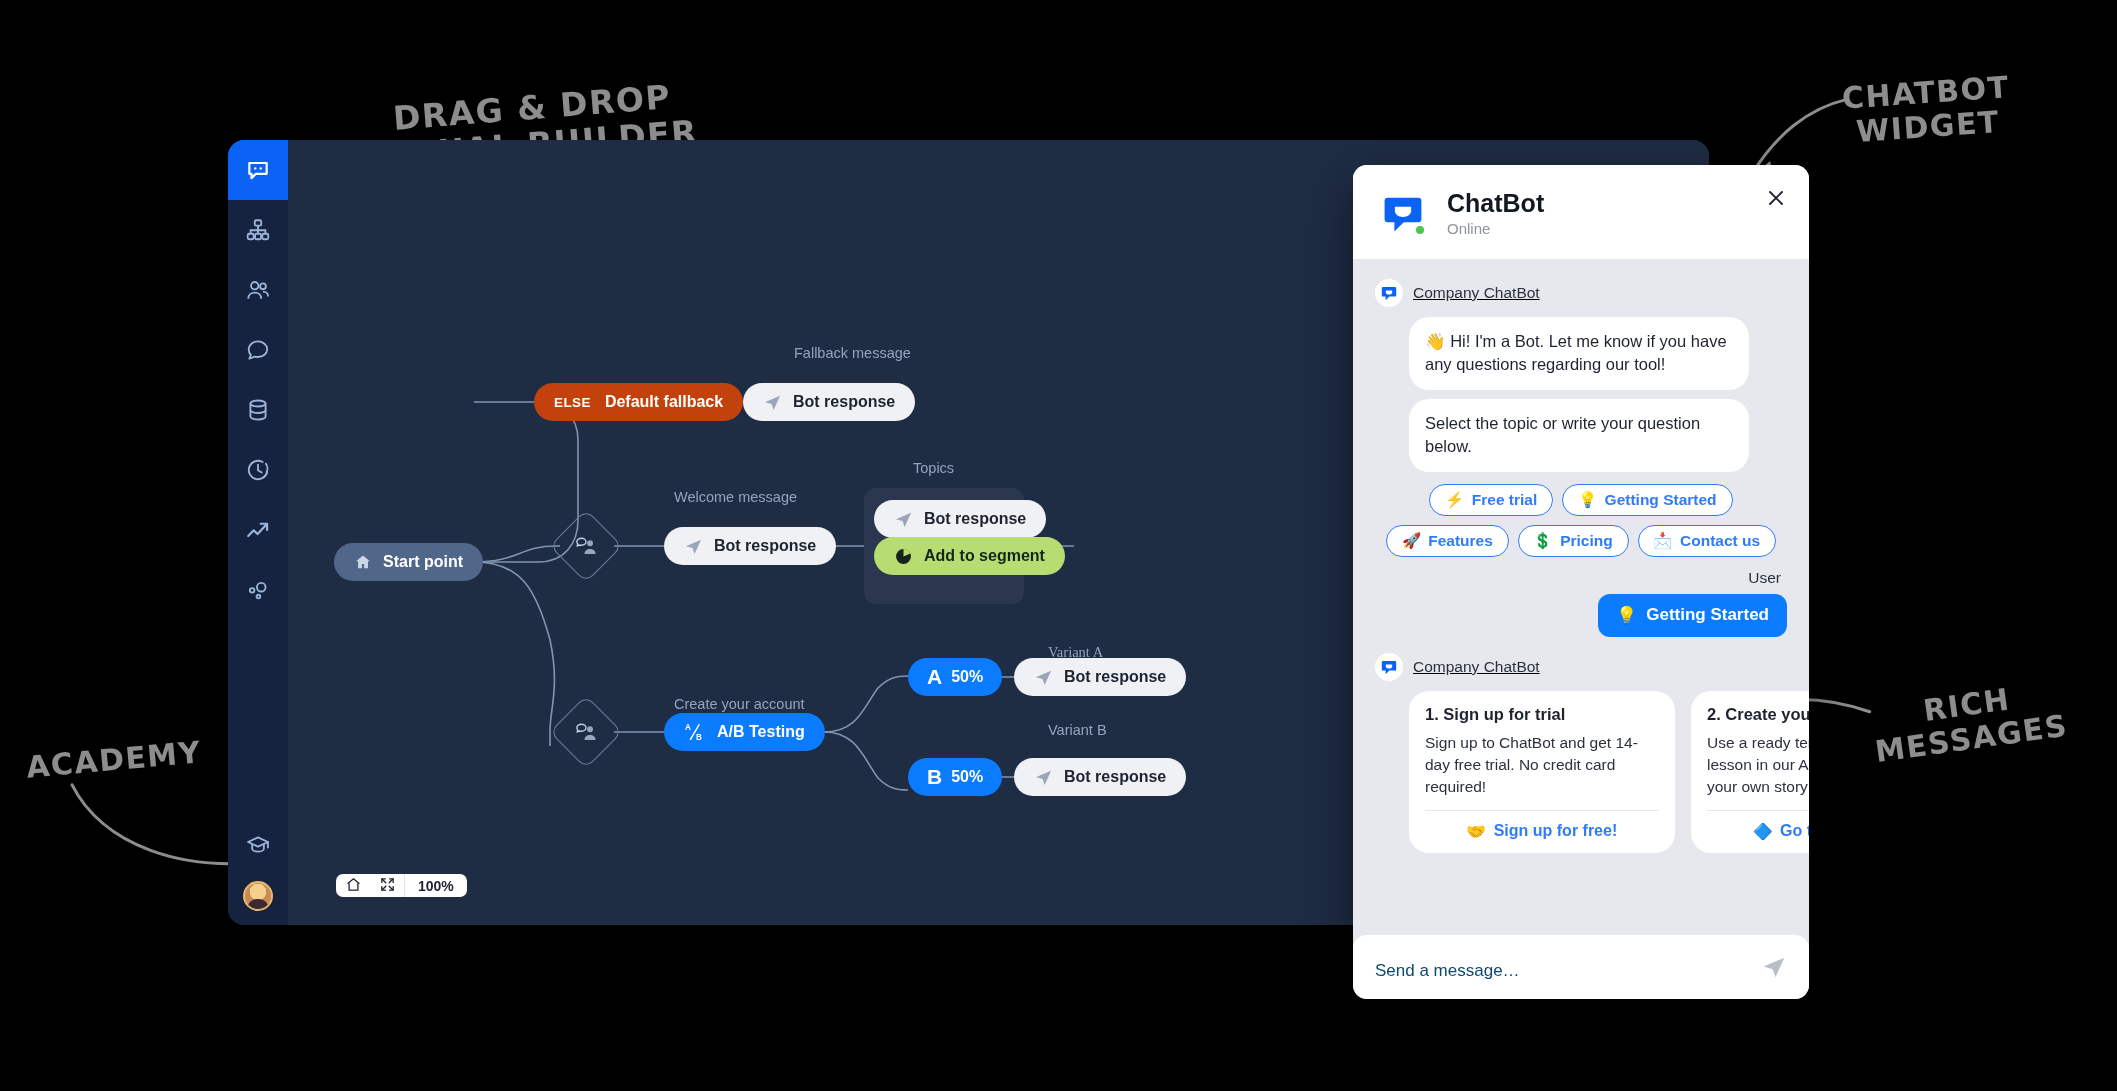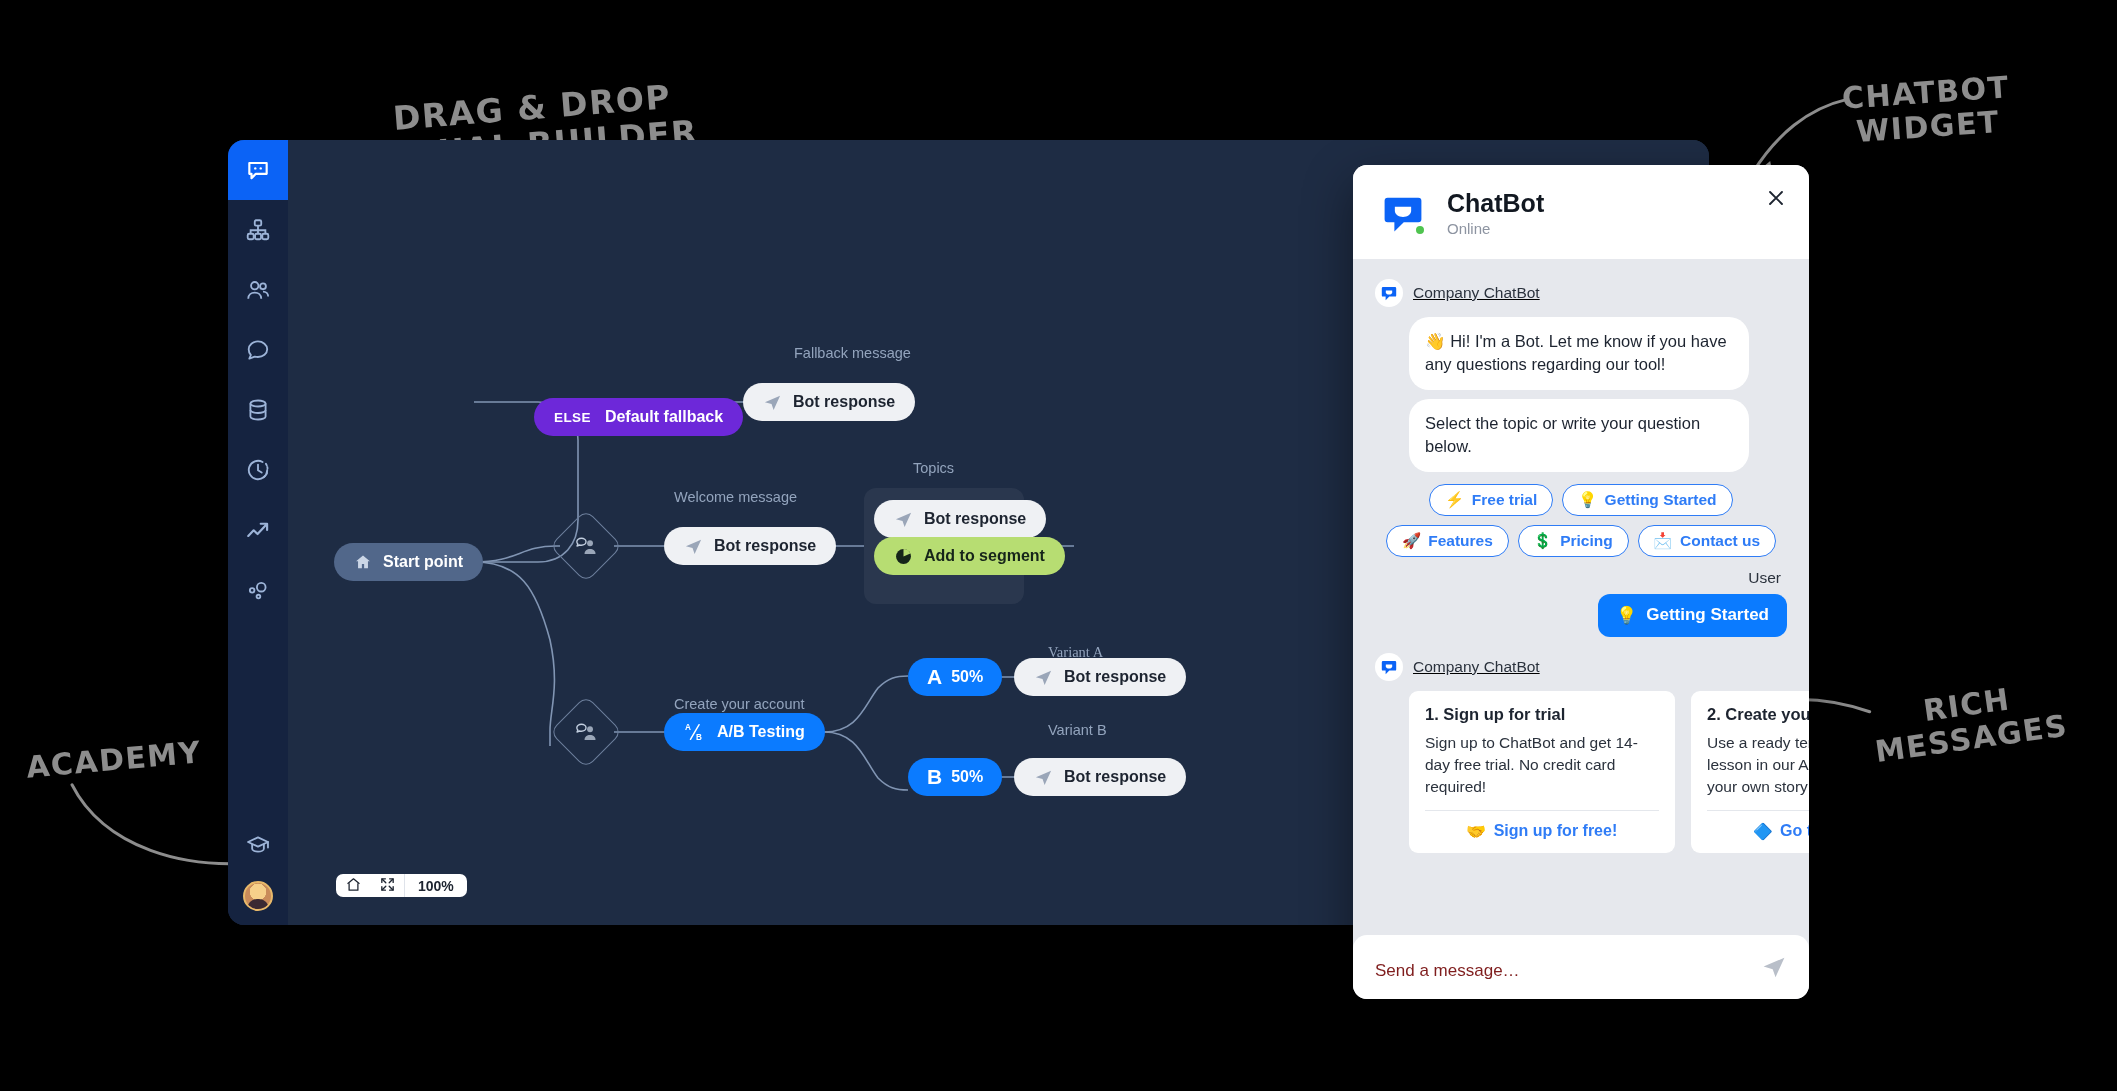"ELSE" .node-else { background: #6d28d9 -> #c2410c; margin-top: 15px -> none }
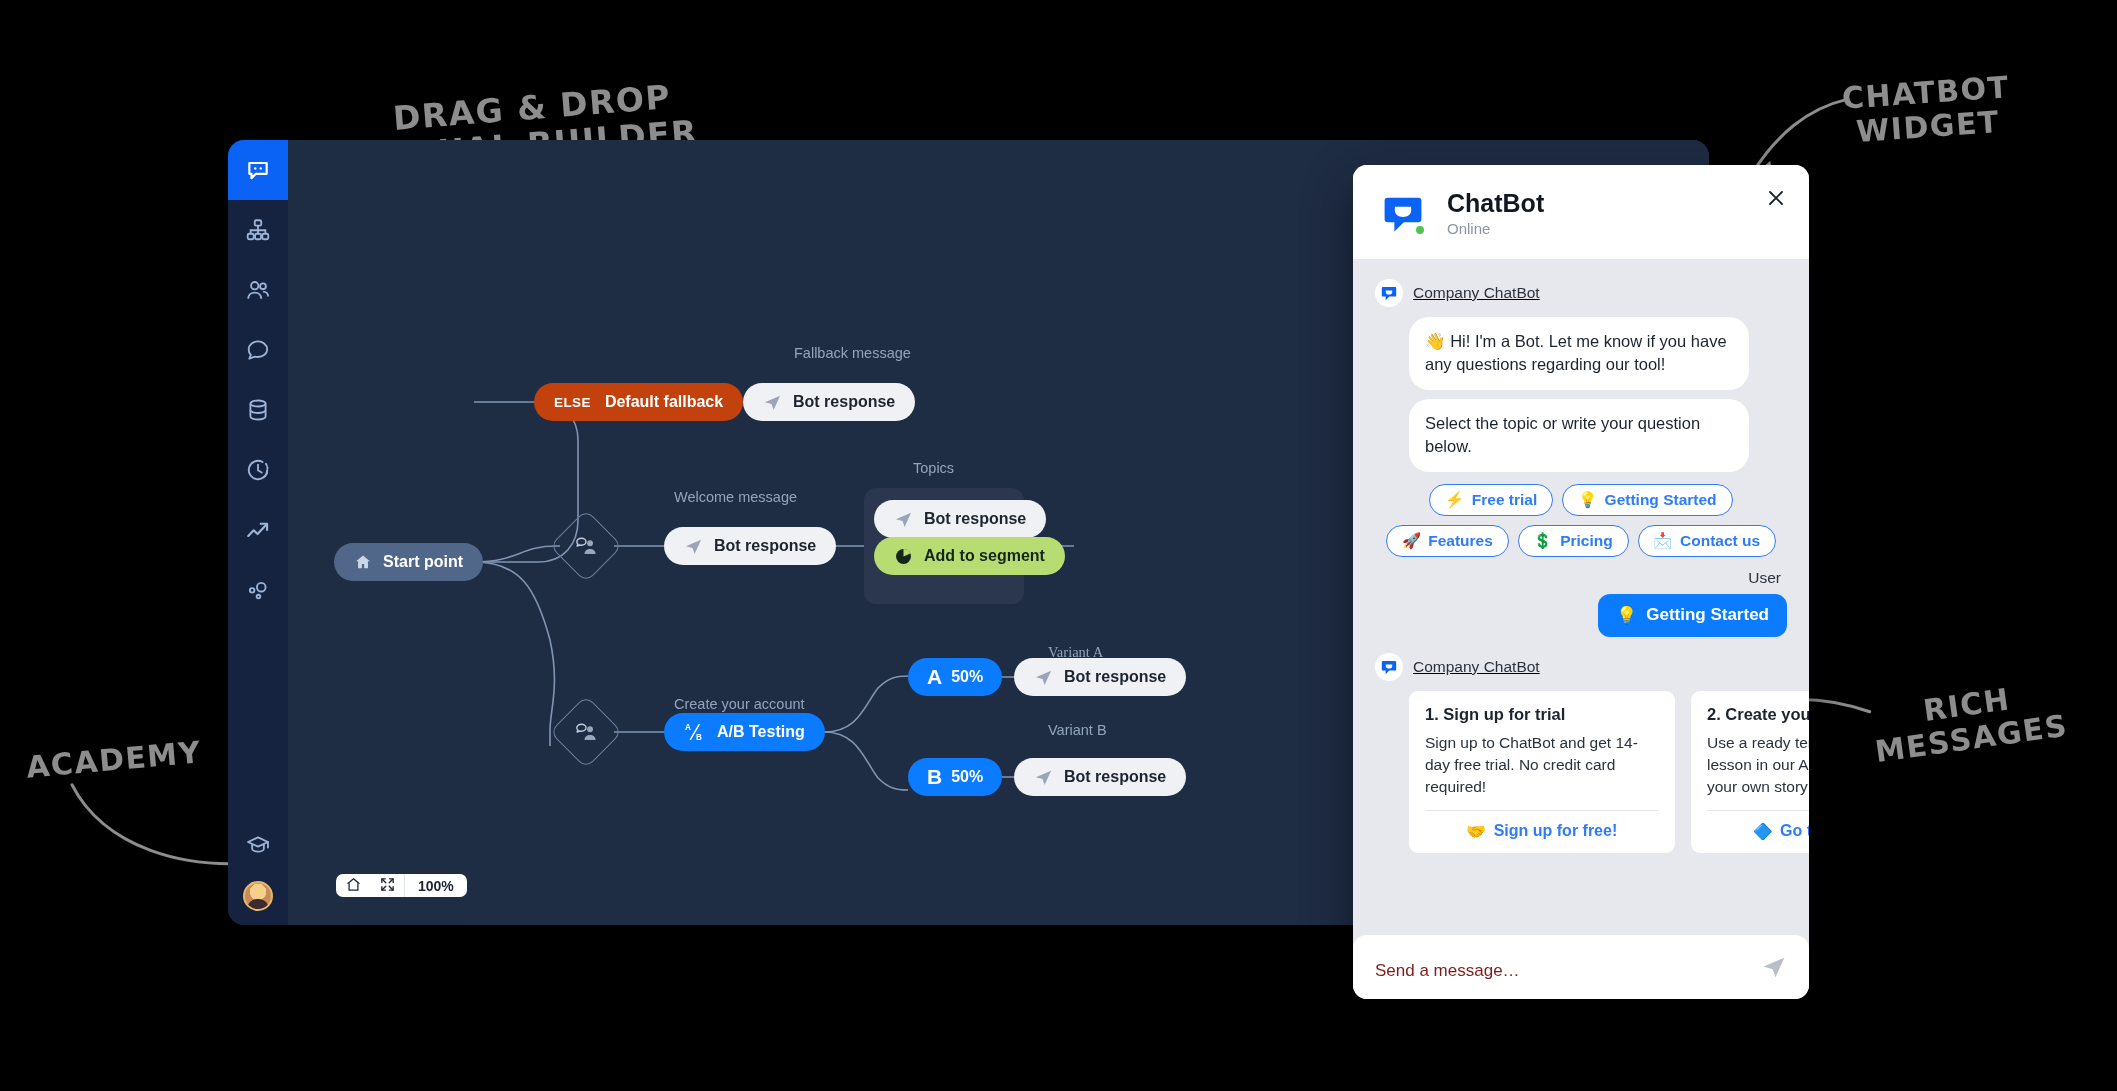"1. Sign up for trial" .card { border-radius: 9px -> 20px }
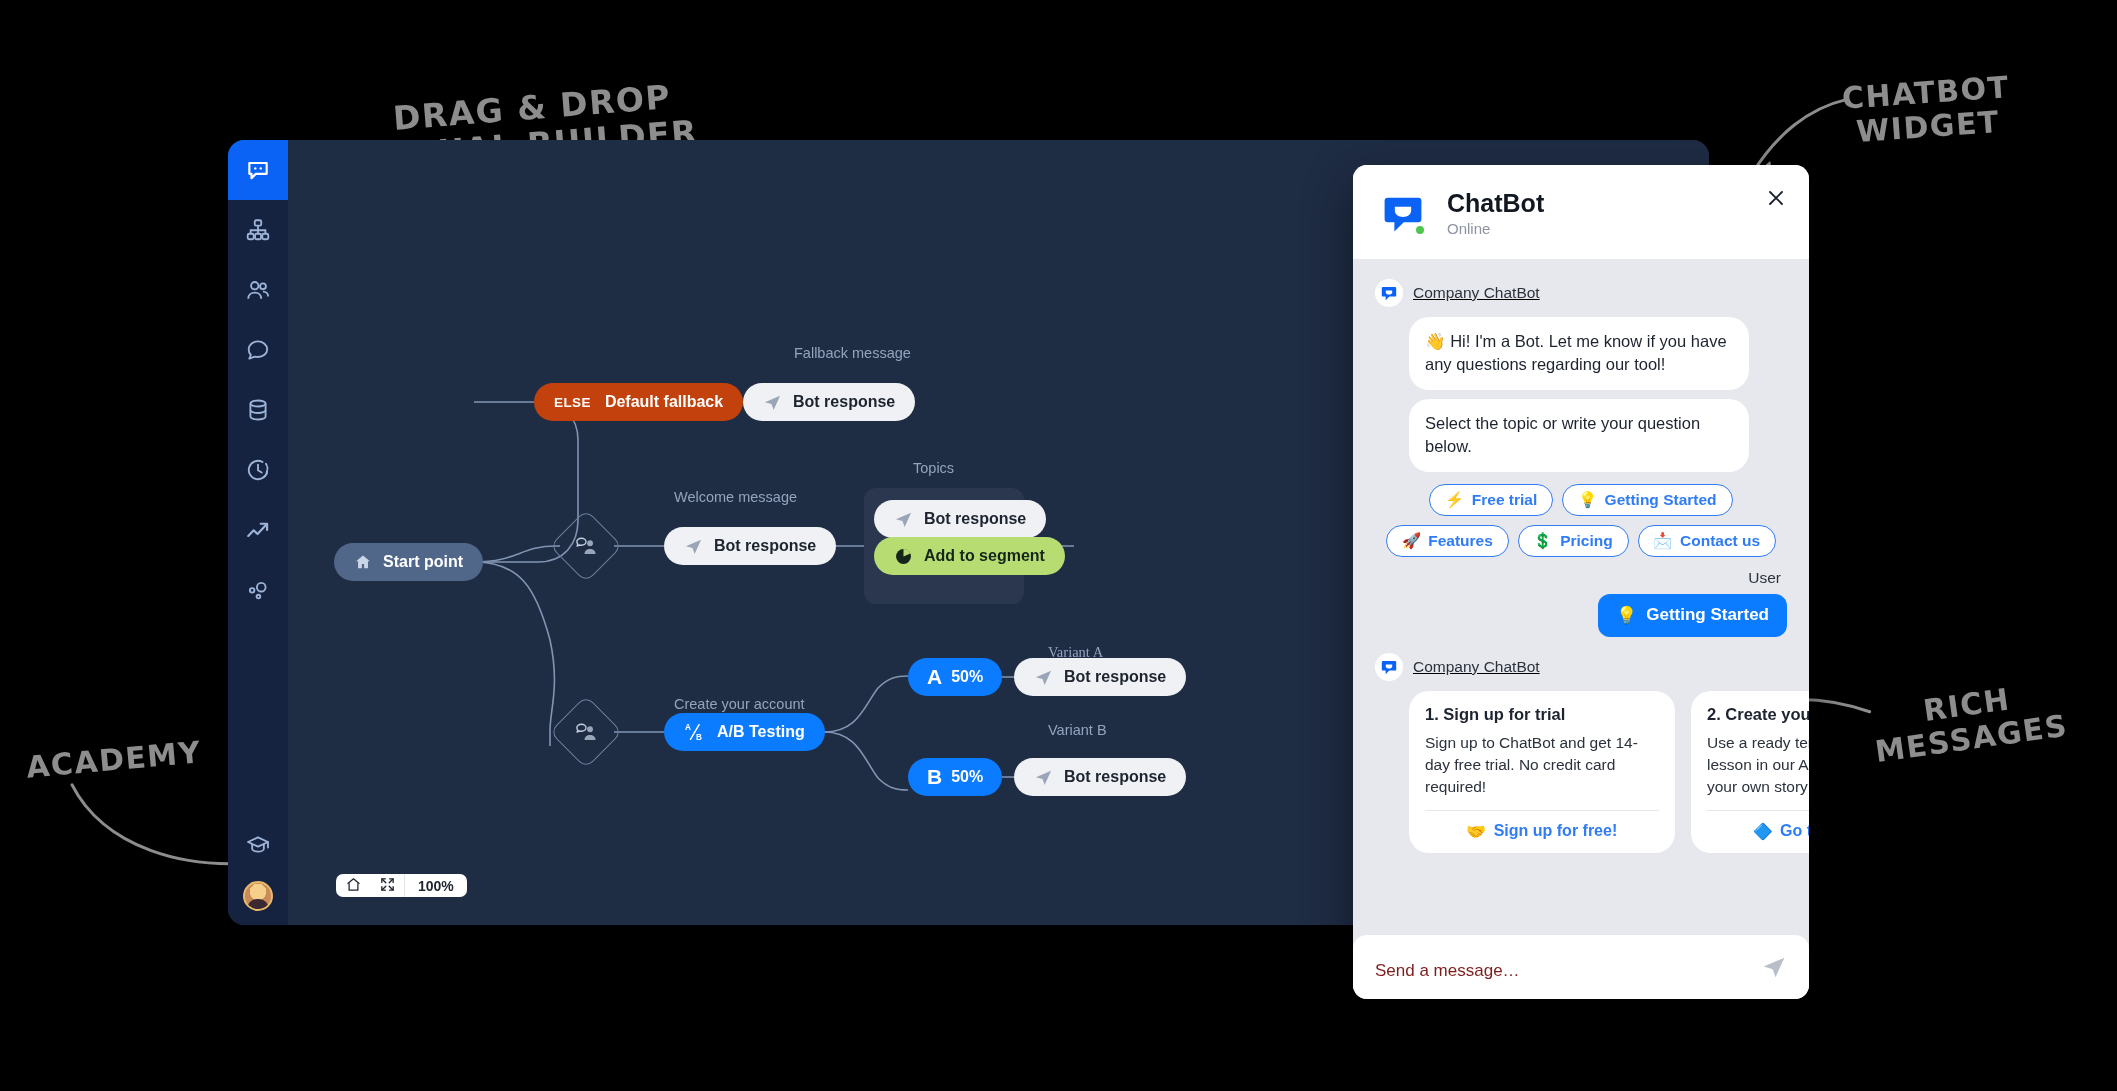"Send a message…" #w-input { color: #7f1d1d -> #0c4a6e }
